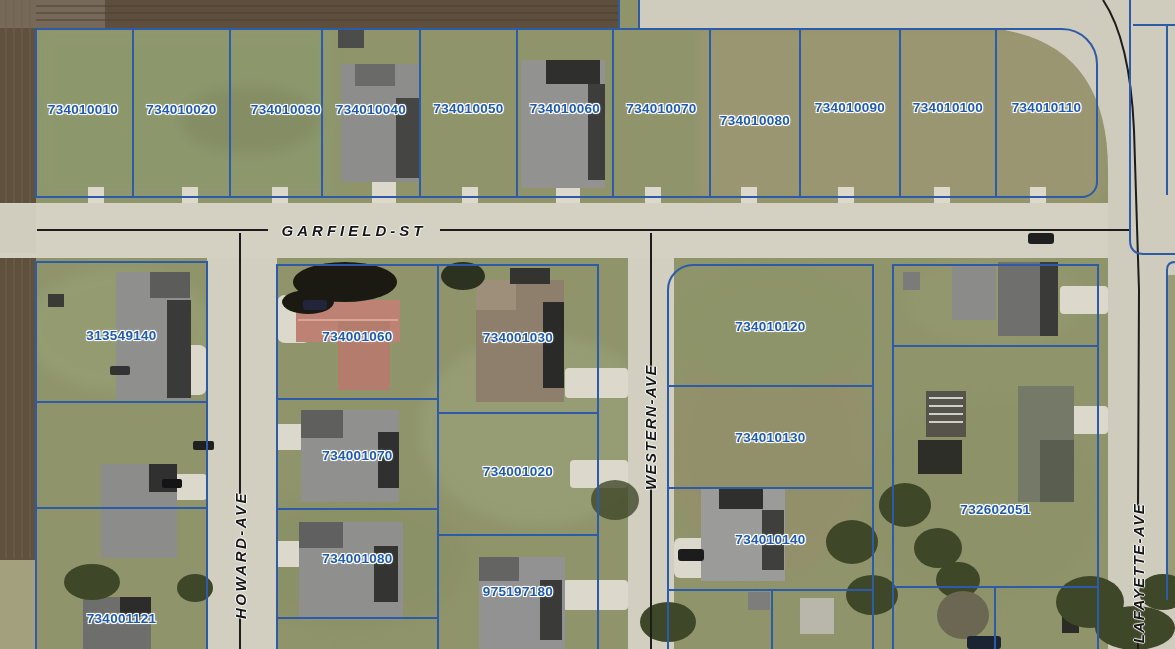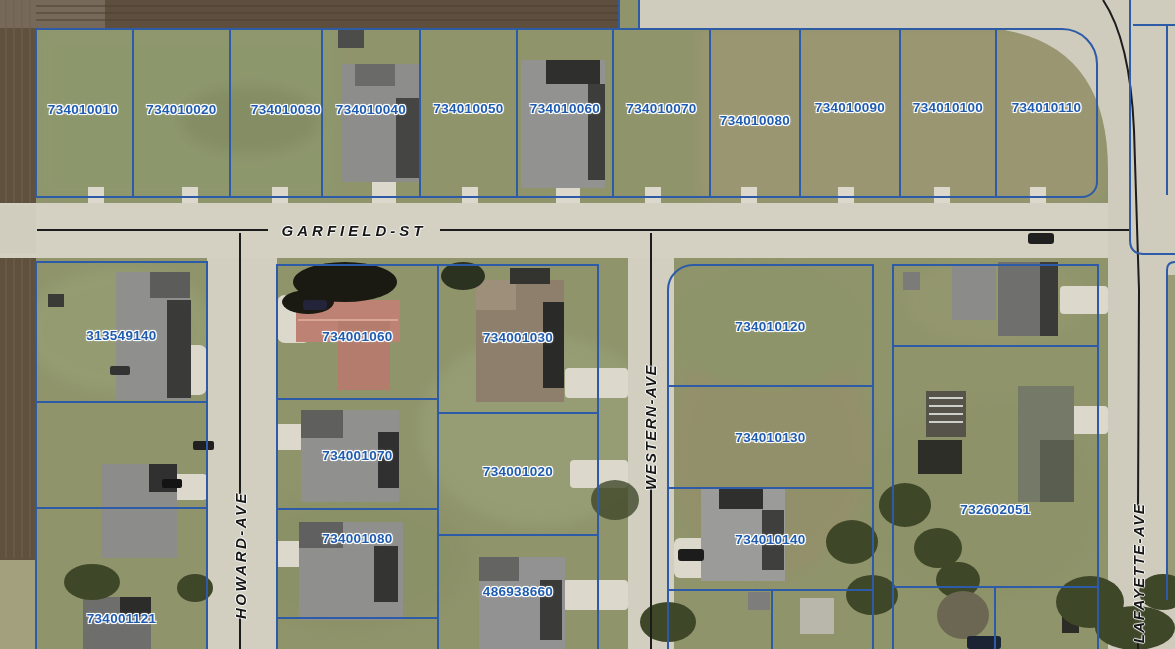"734001080" div.parcel { top: 486px -> 506px }
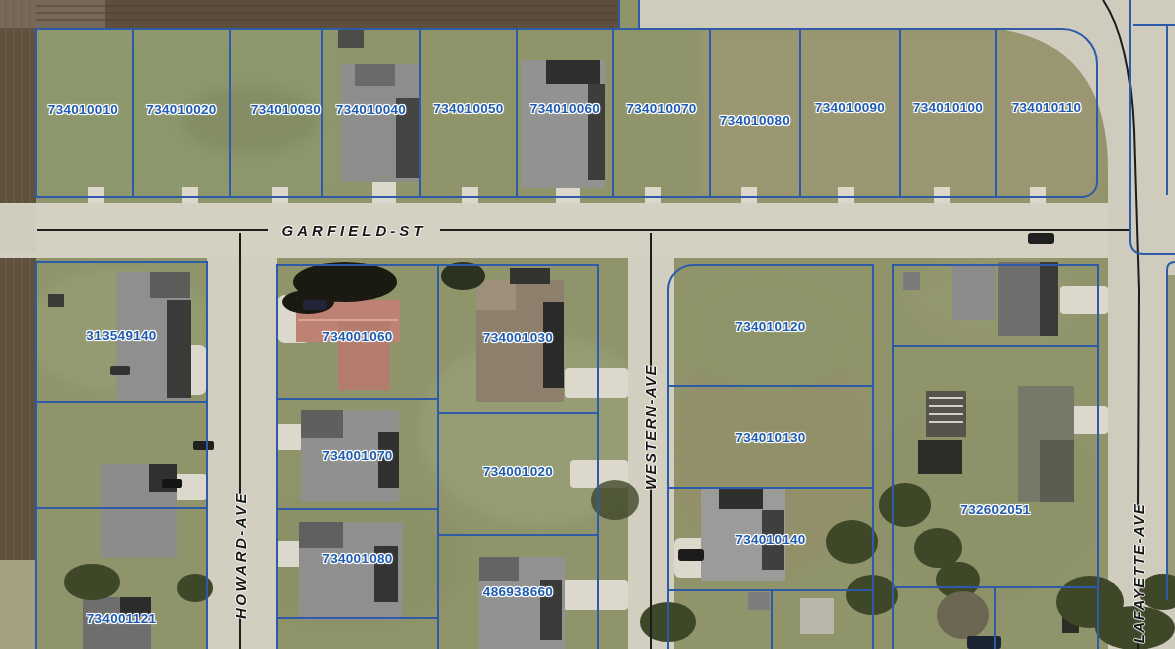"486938660" span.plabel { text: 486938660 -> 975197180 }
